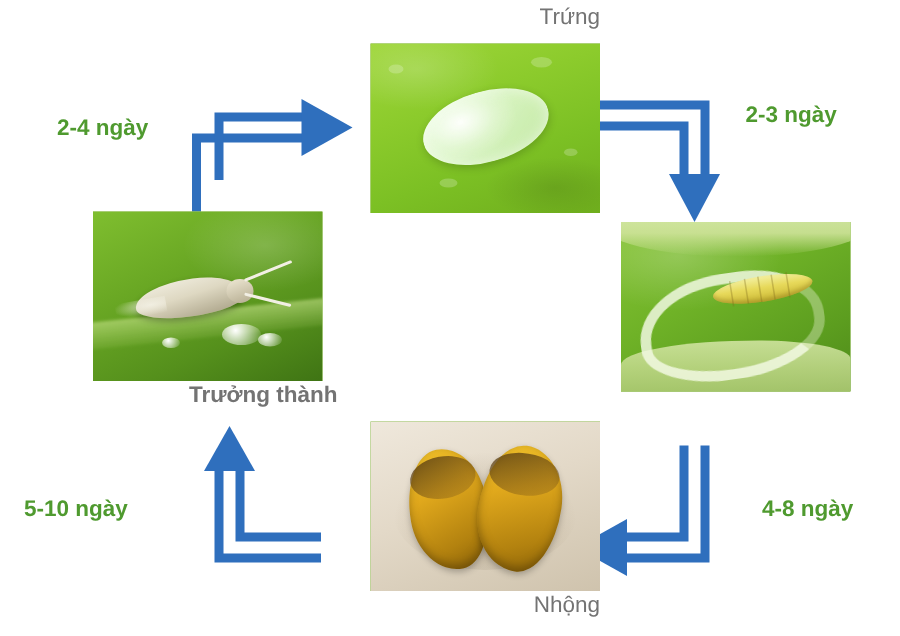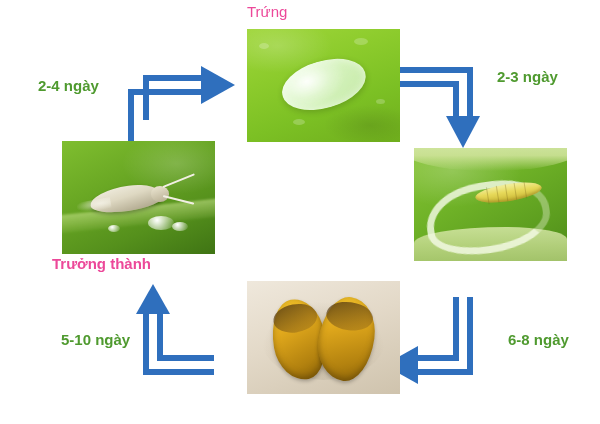"Trứng" .stage-label { color: #ec4899 -> #737373; text-align: left -> right }
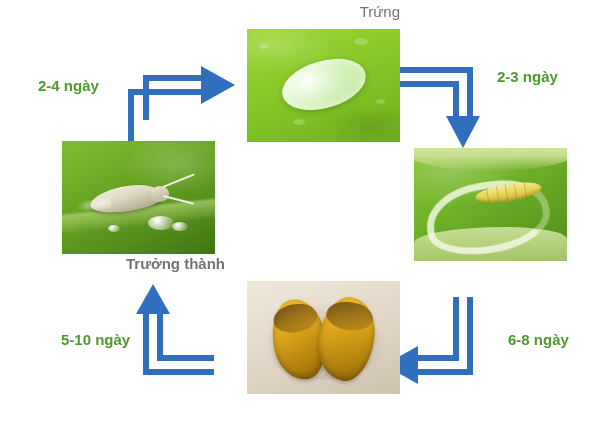"5-10 ngày" div.duration-label { margin-left: 45px -> none }
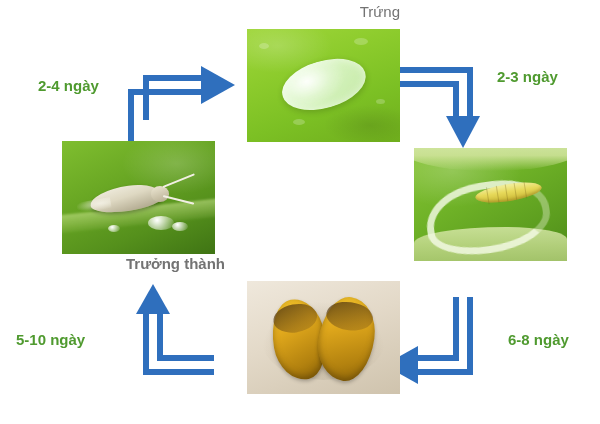"6-8 ngày" div.duration-label { text: 6-8 -> 4-8 }
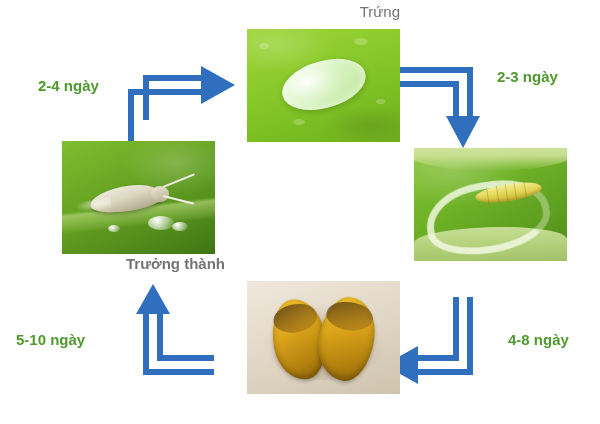"Nhộng" div.stage-label { html: none -> <div>Nhộng</div> }
